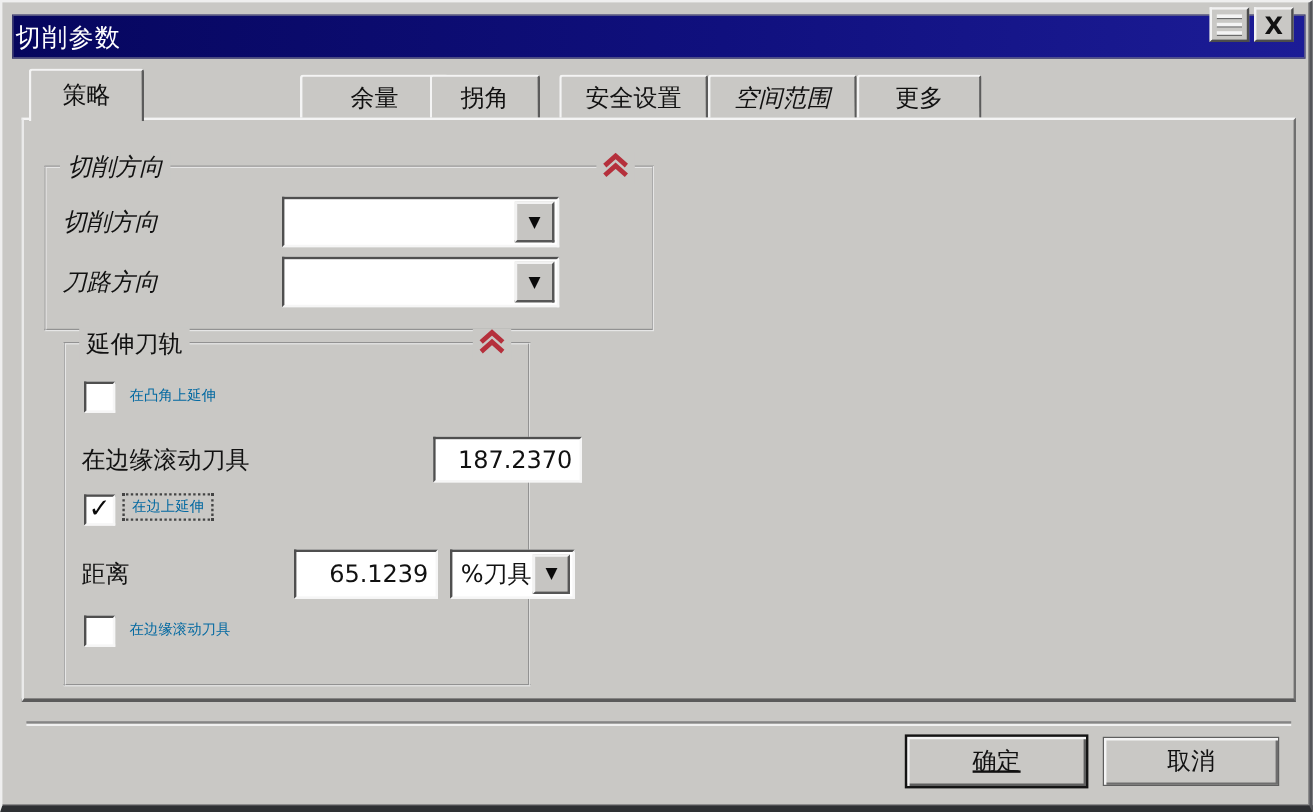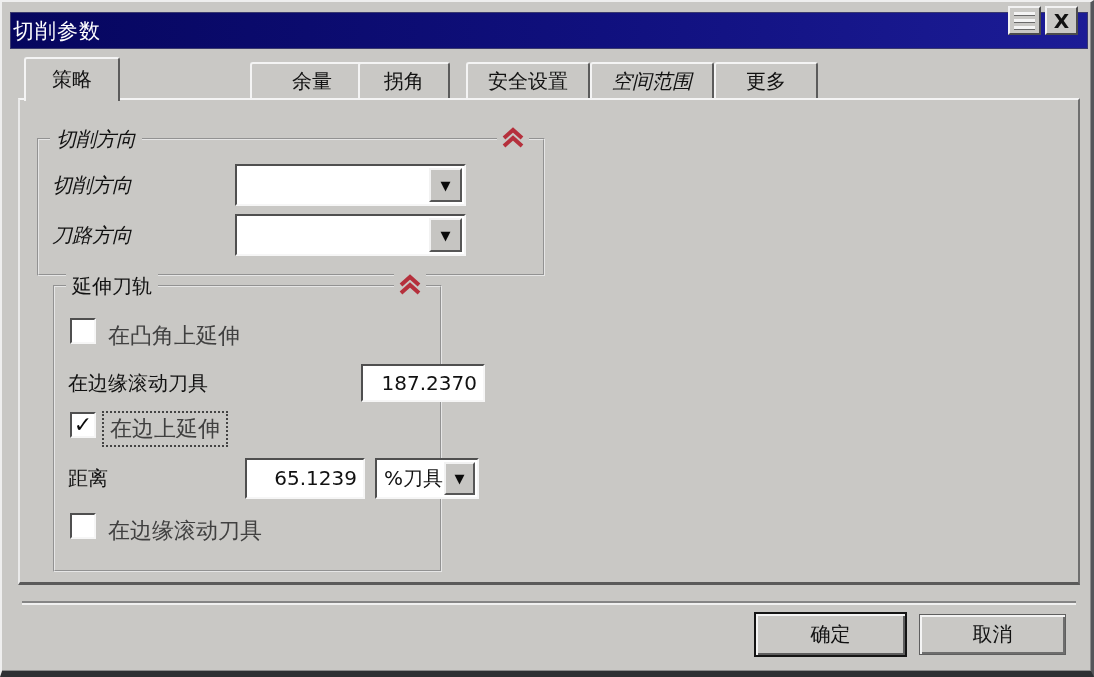"在凸角上延伸" .cb-label { color: #404040 -> #0369a1; font-size: 22px -> 12px }
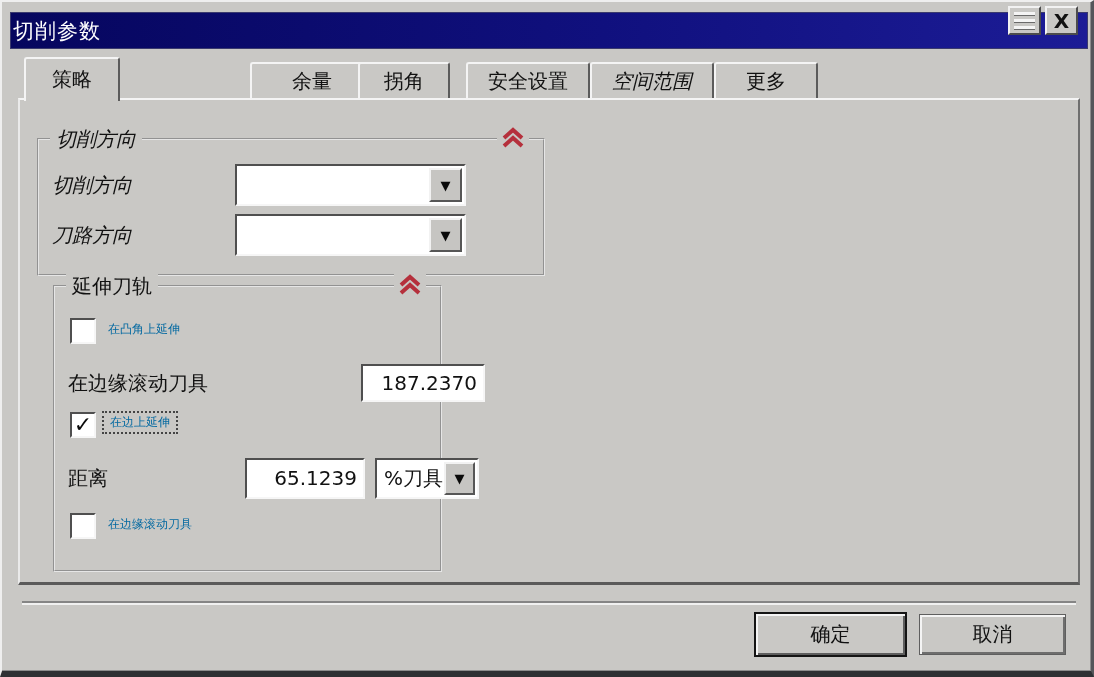"确定" .btn.default { text-decoration: none -> underline }
